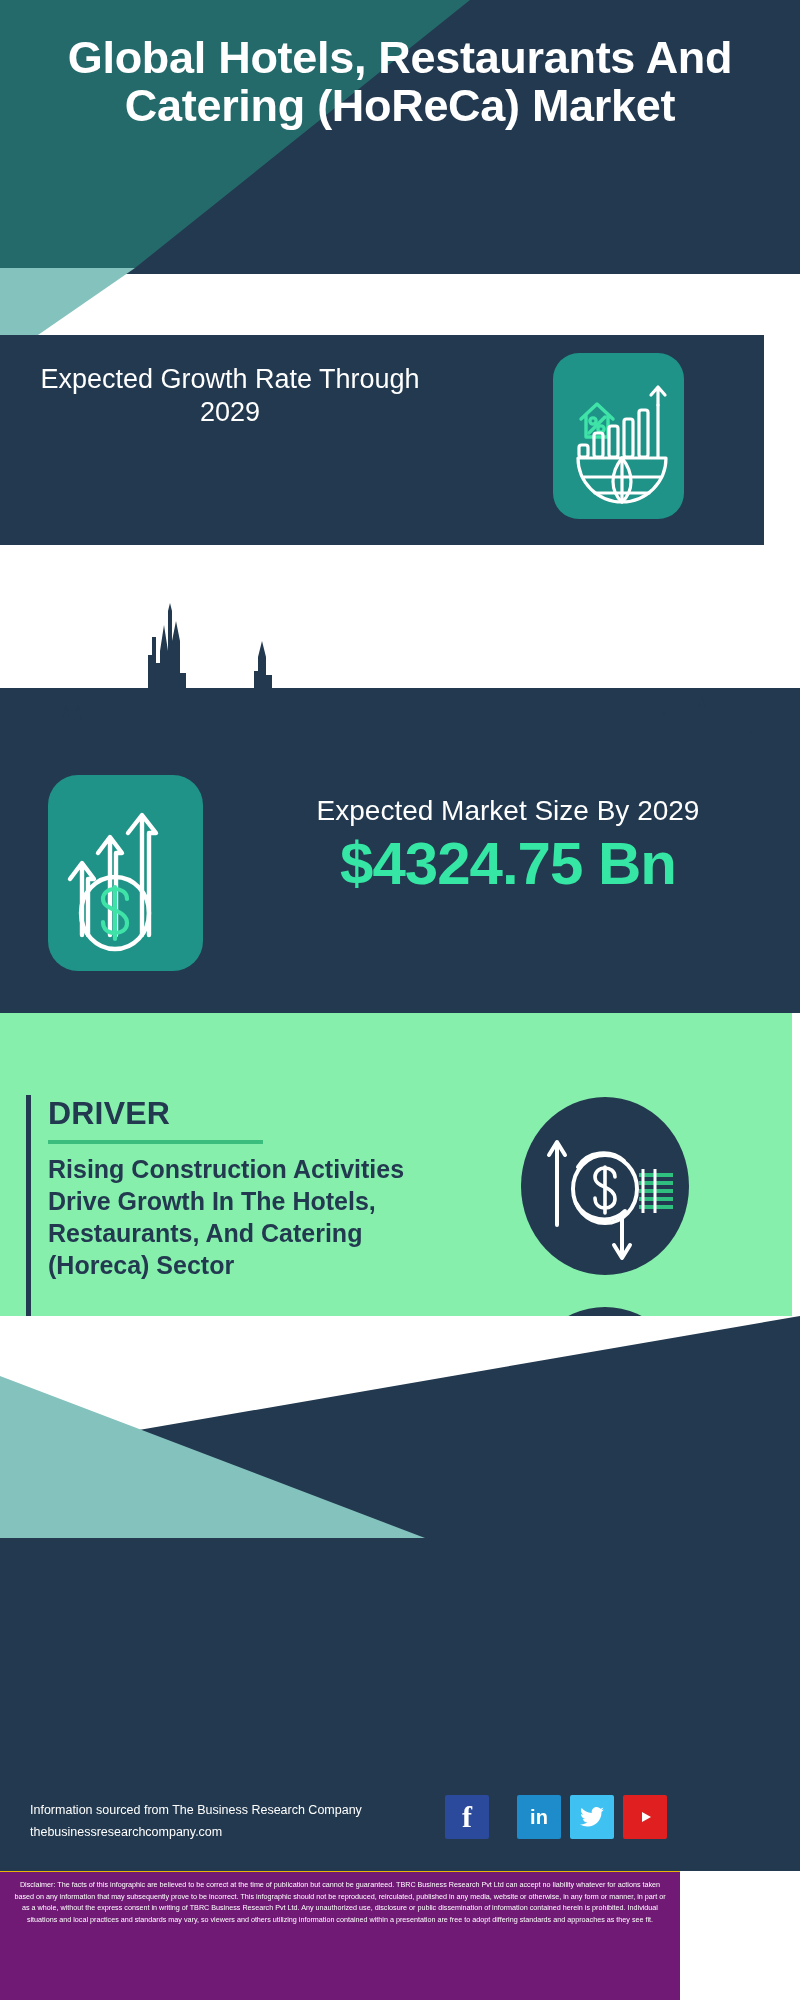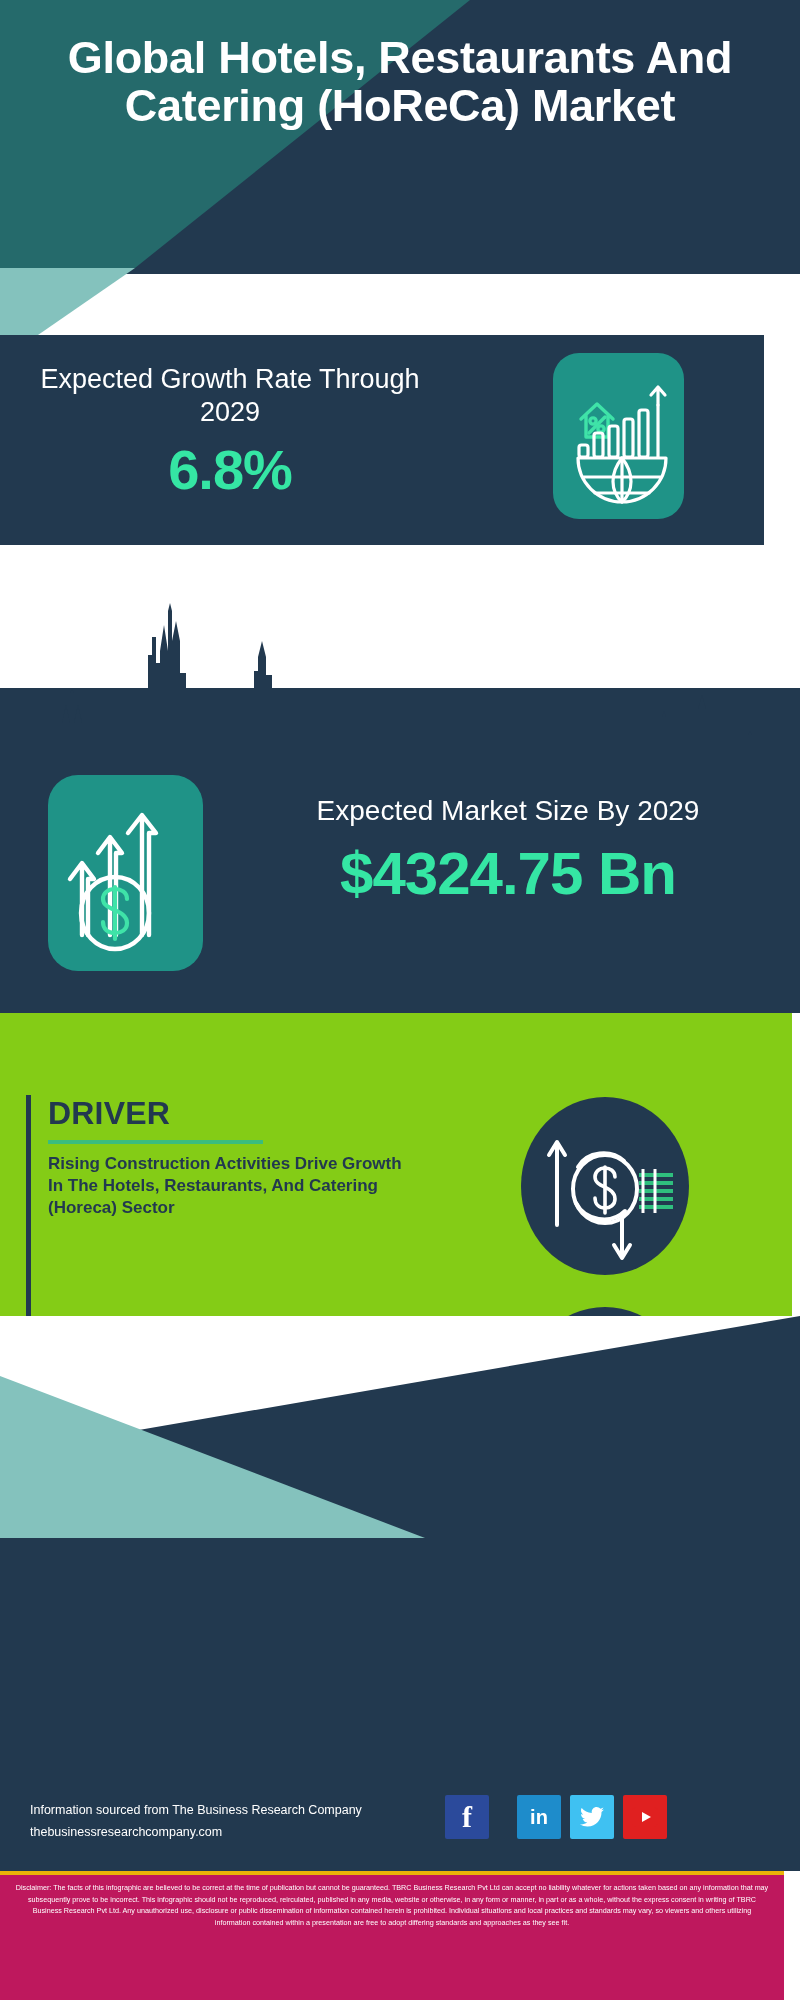"6.8%" div.growth-value { html: <div>6.8%</div> -> none }
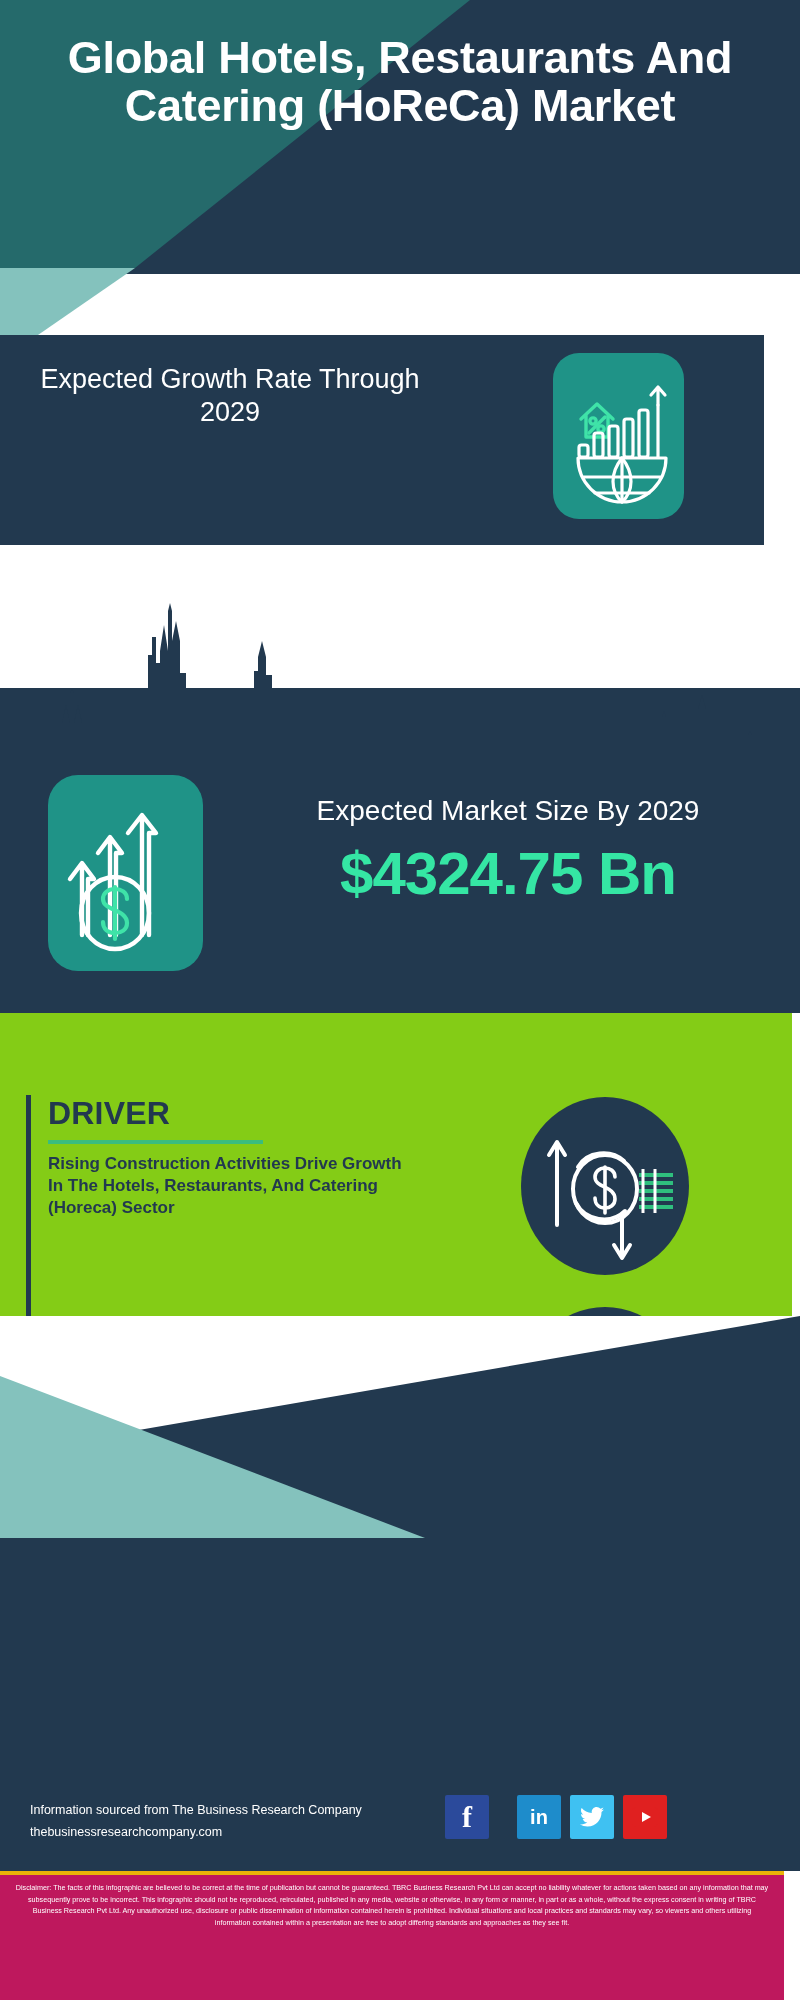"$4324.75 Bn" .market-value { margin-top: 10px -> 0 }
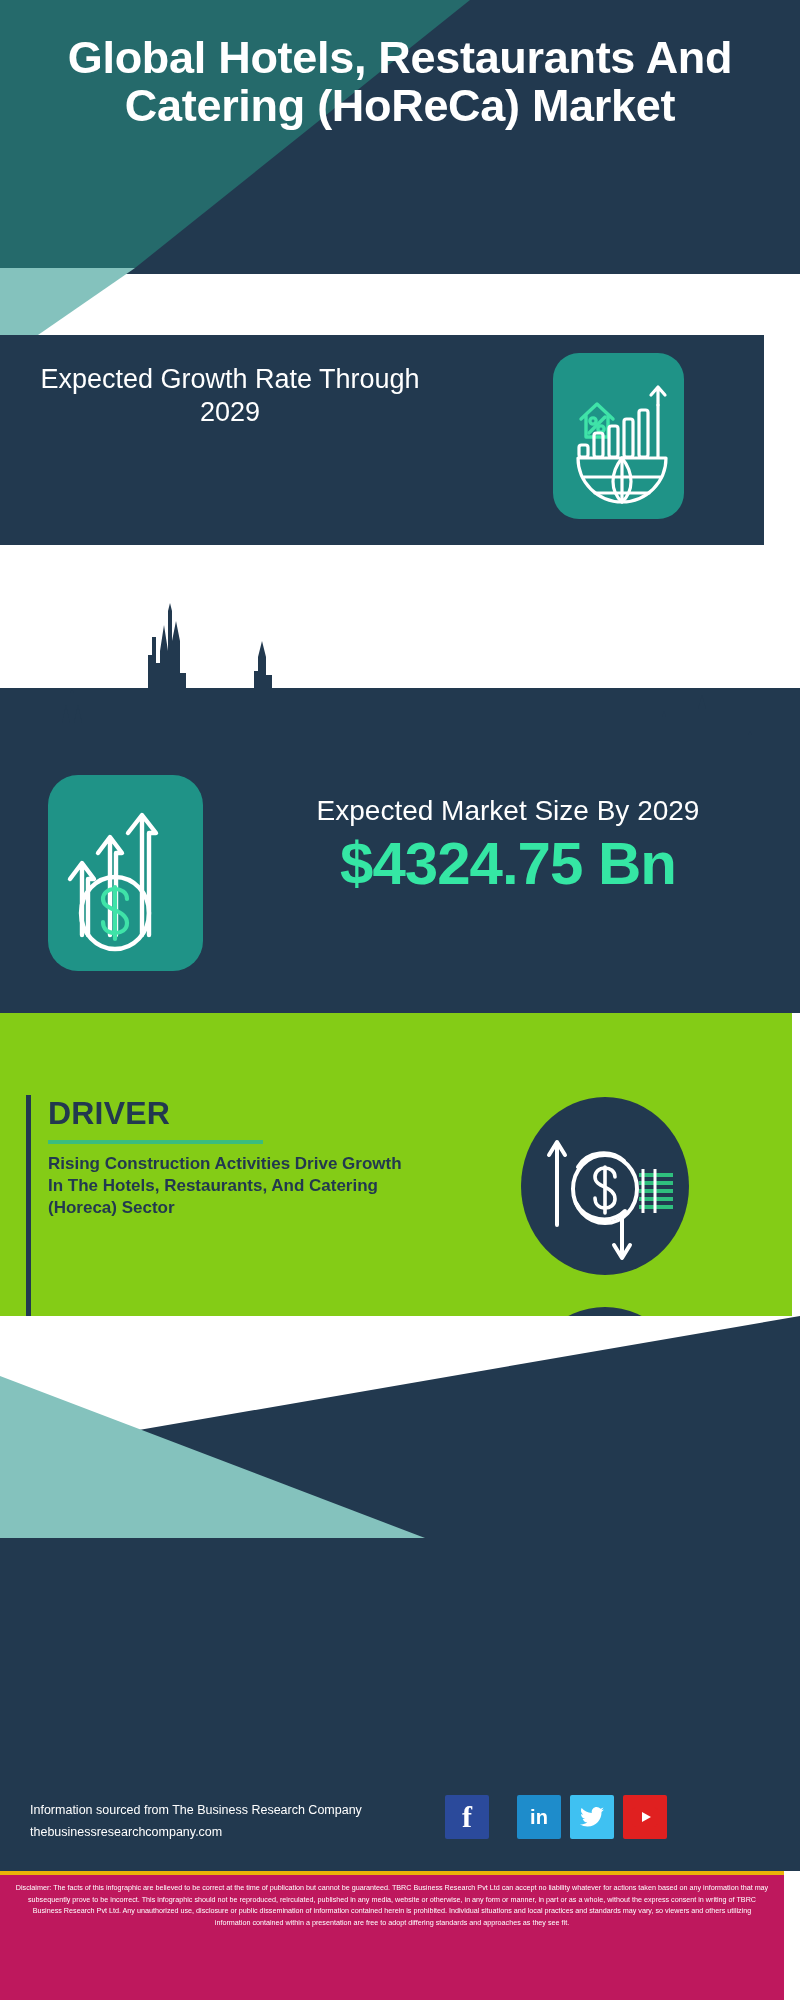"DRIVER" .cards { background: #84cc16 -> #86efac }
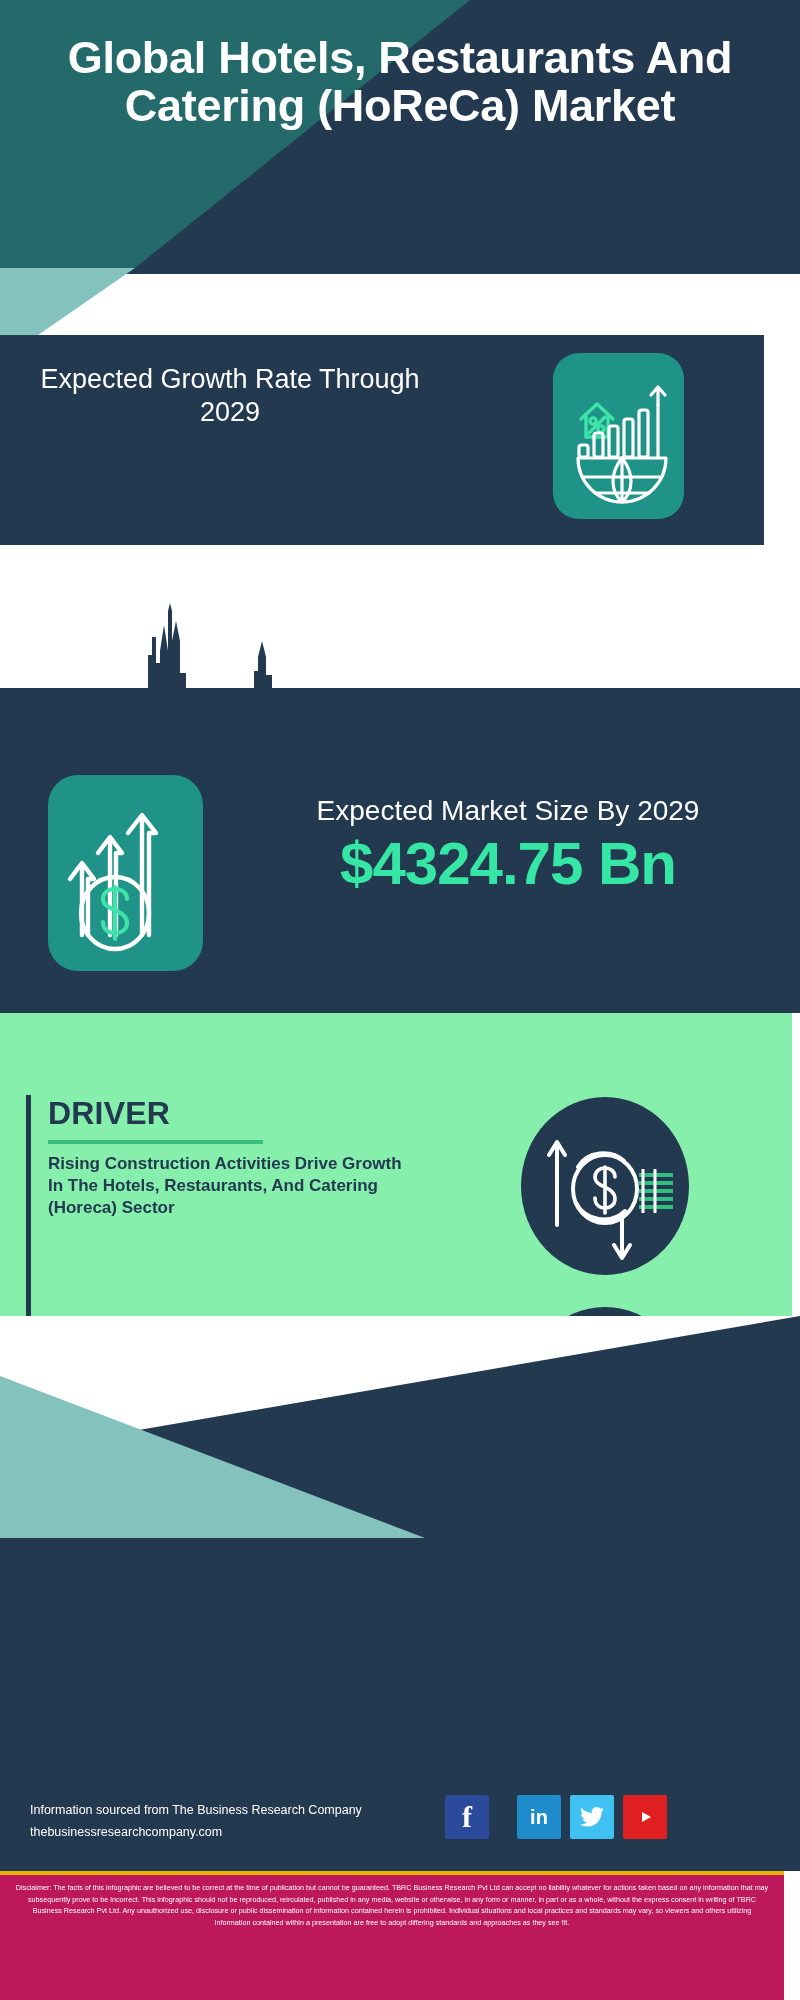"Rising Construction Activities Drive" .card-body { font-size: 17px -> 25px }
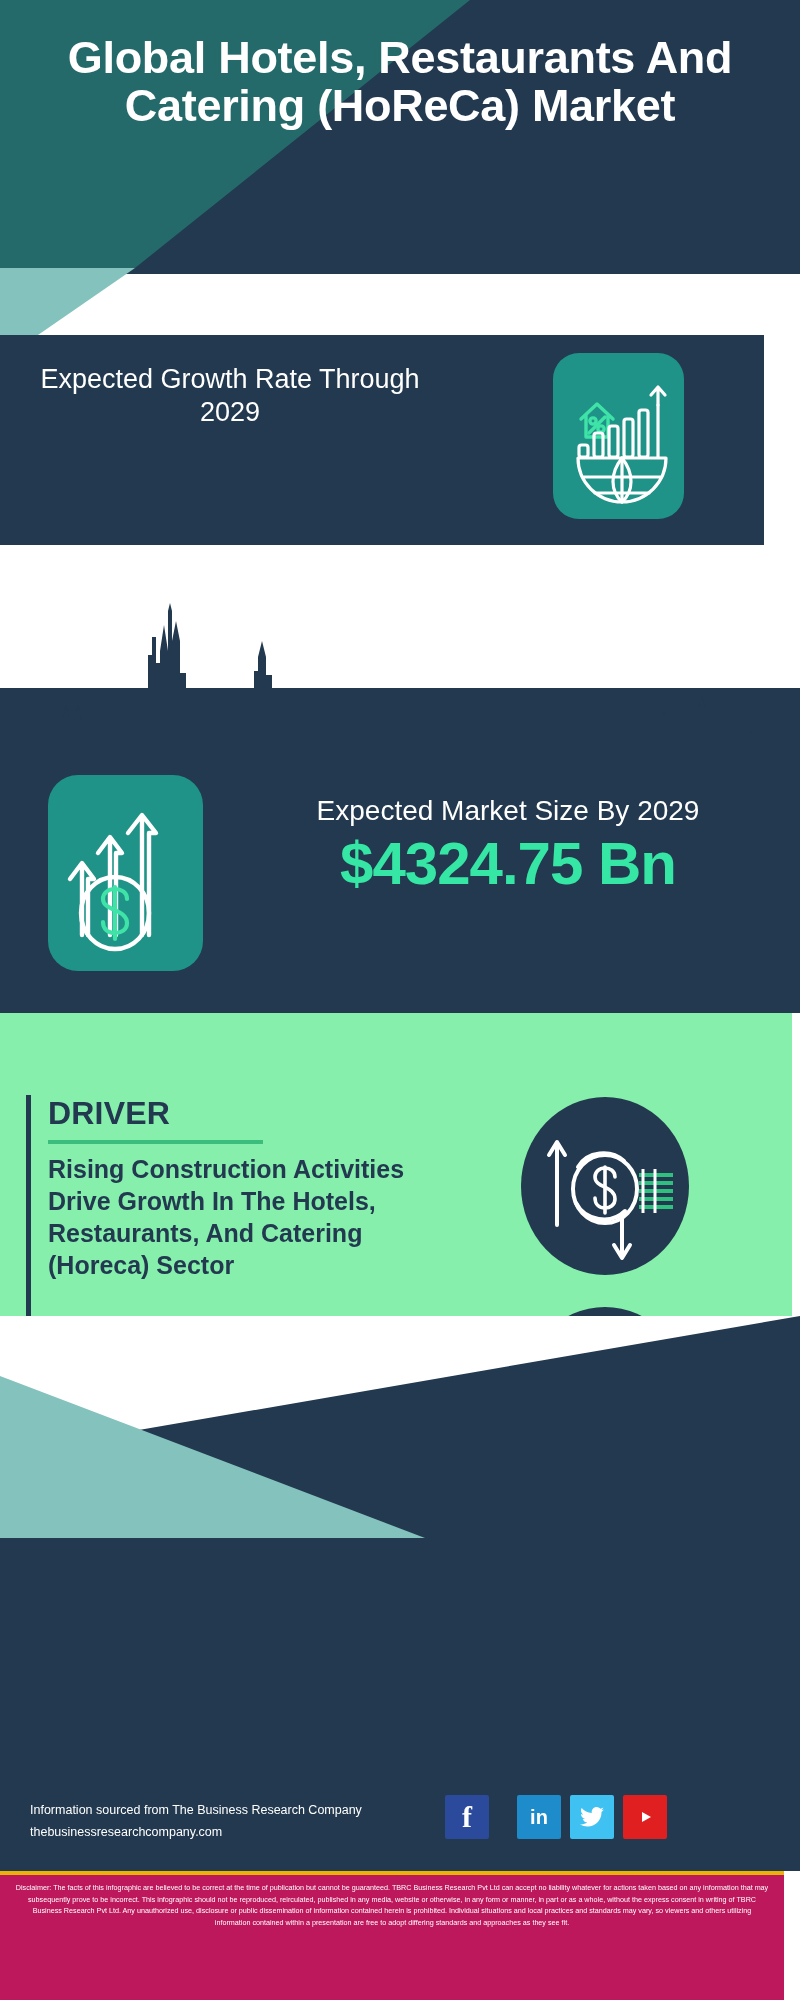"Disclaimer: The facts of this" .disclaimer { background: #be185d -> #701a75; border-top: 4px solid #eab308 -> 1px solid #eab308; width: 784px -> 680px }
